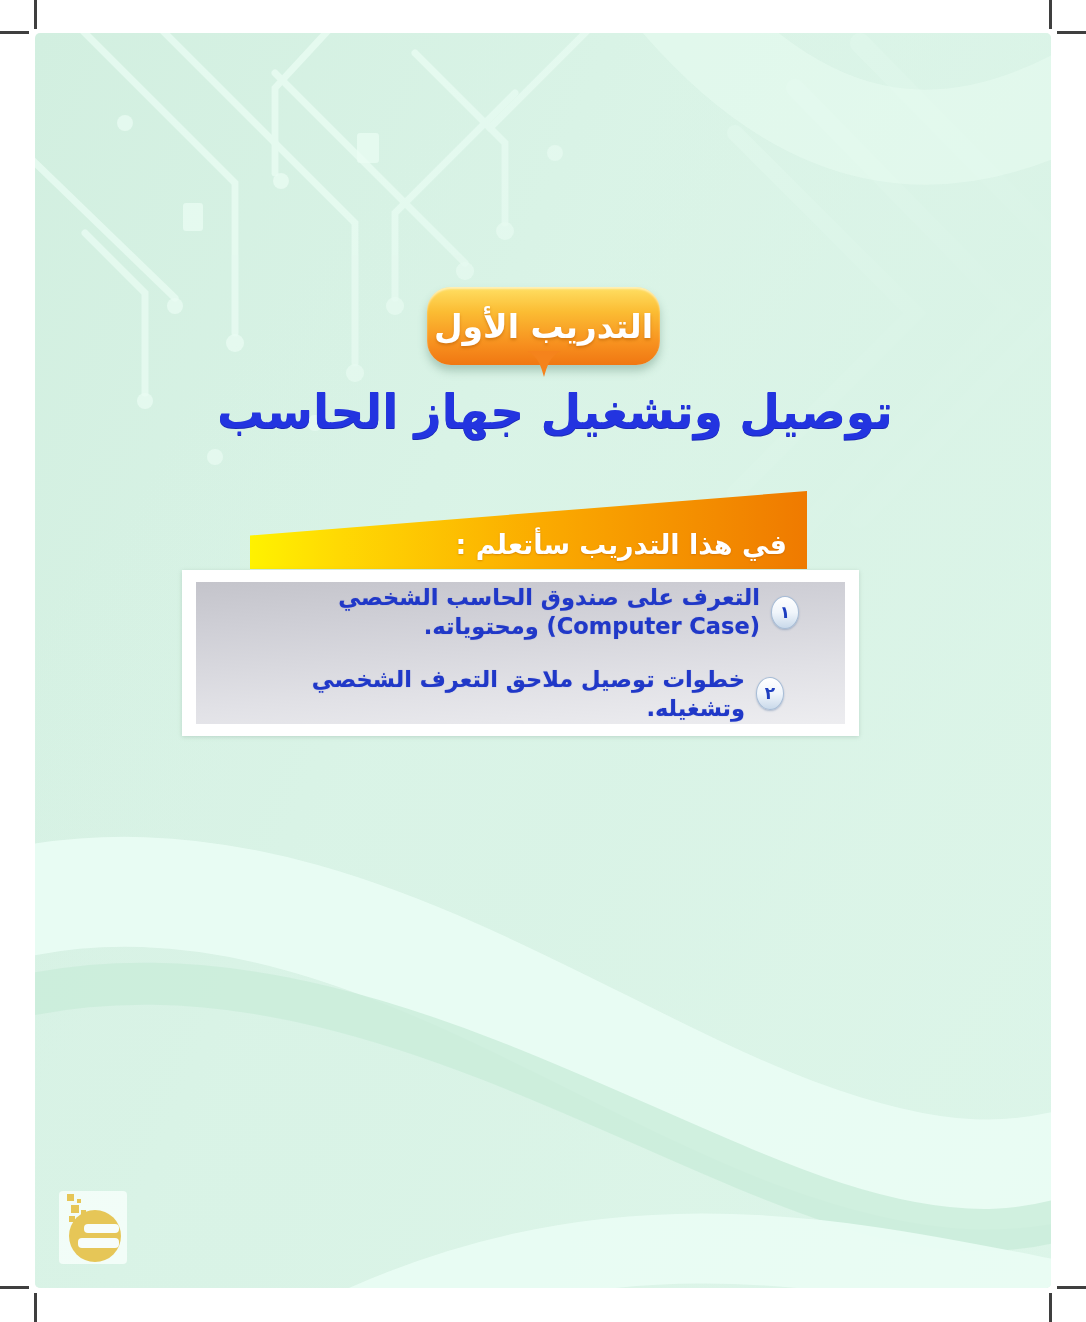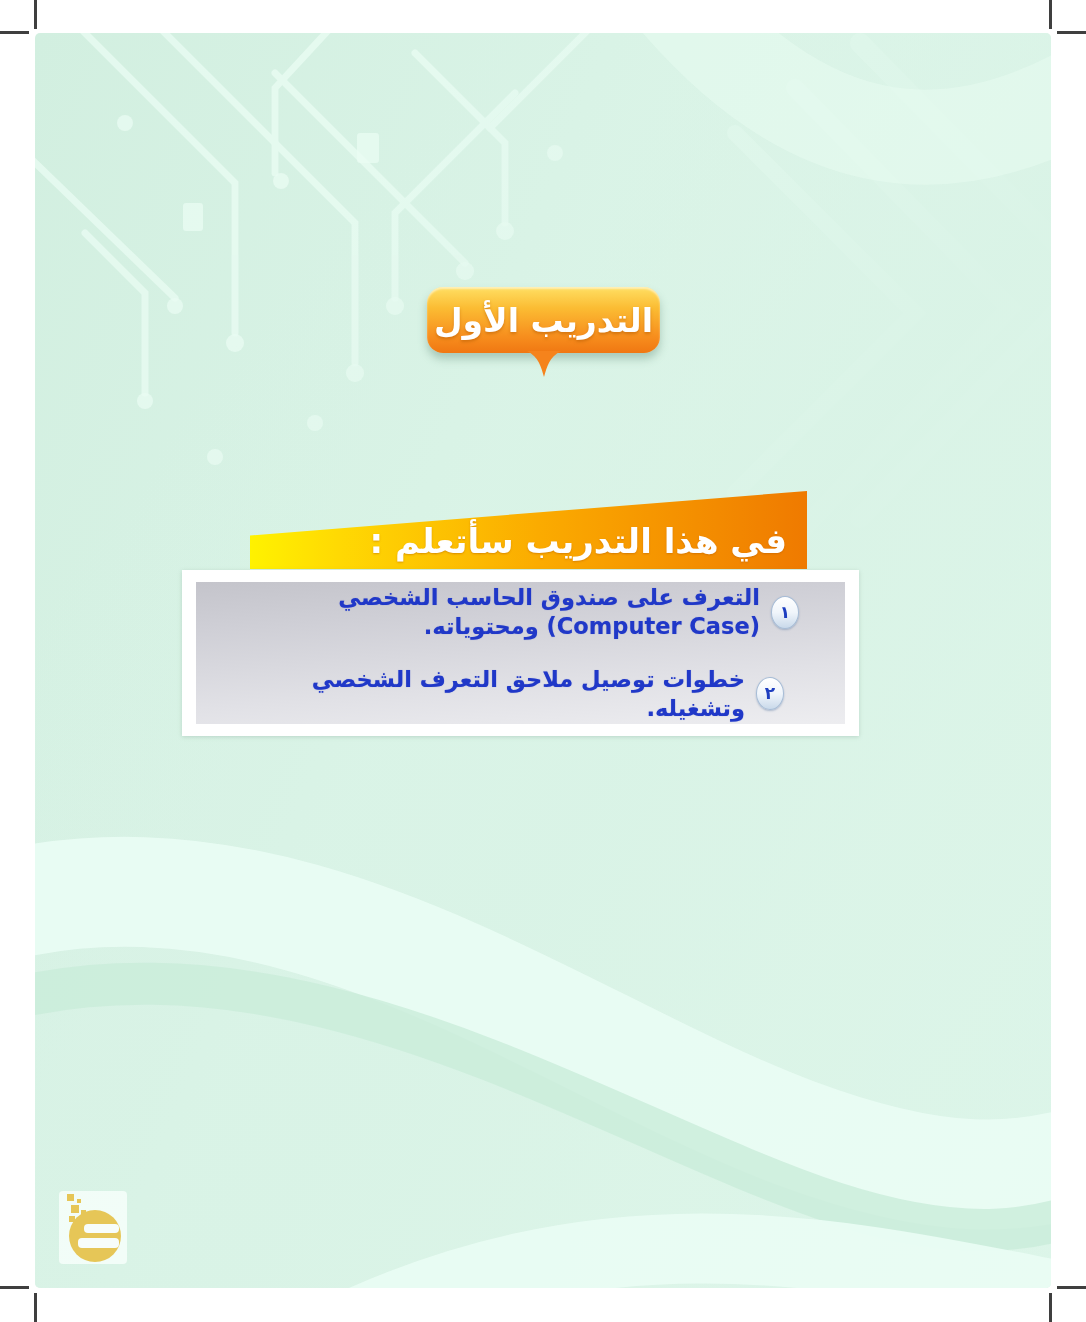"التدريب الأول" .badge { border-radius: 16px -> 24px; height: 66px -> 78px }
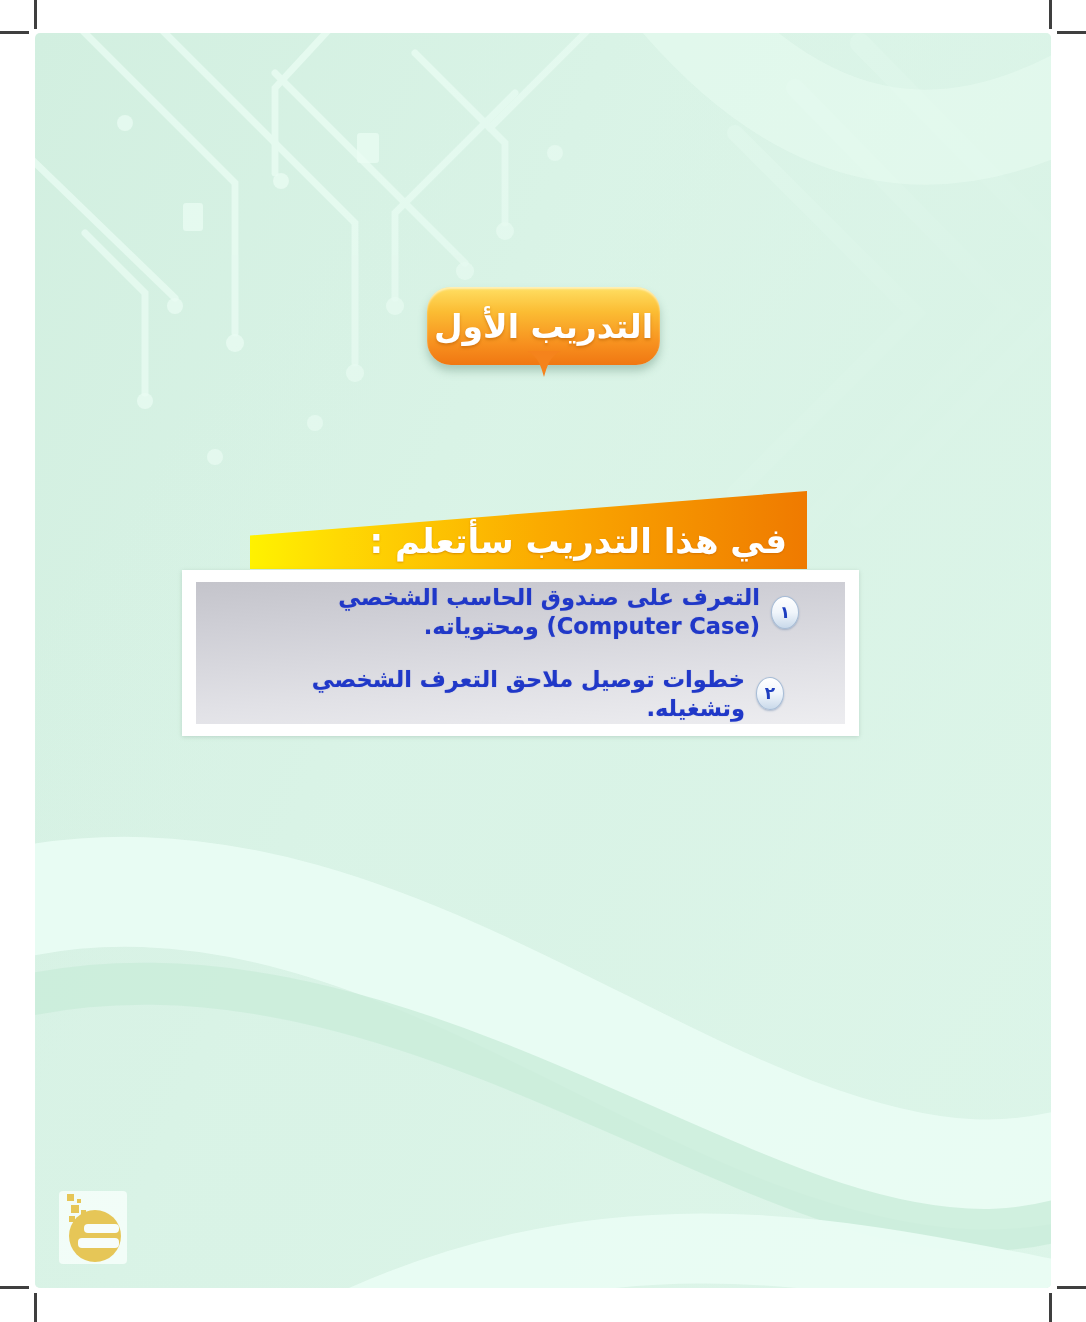"توصيل وتشغيل جهاز الحاسب" h1.main-title { html: none -> <h1>توصيل وتشغيل جهاز الحاسب</h1> }
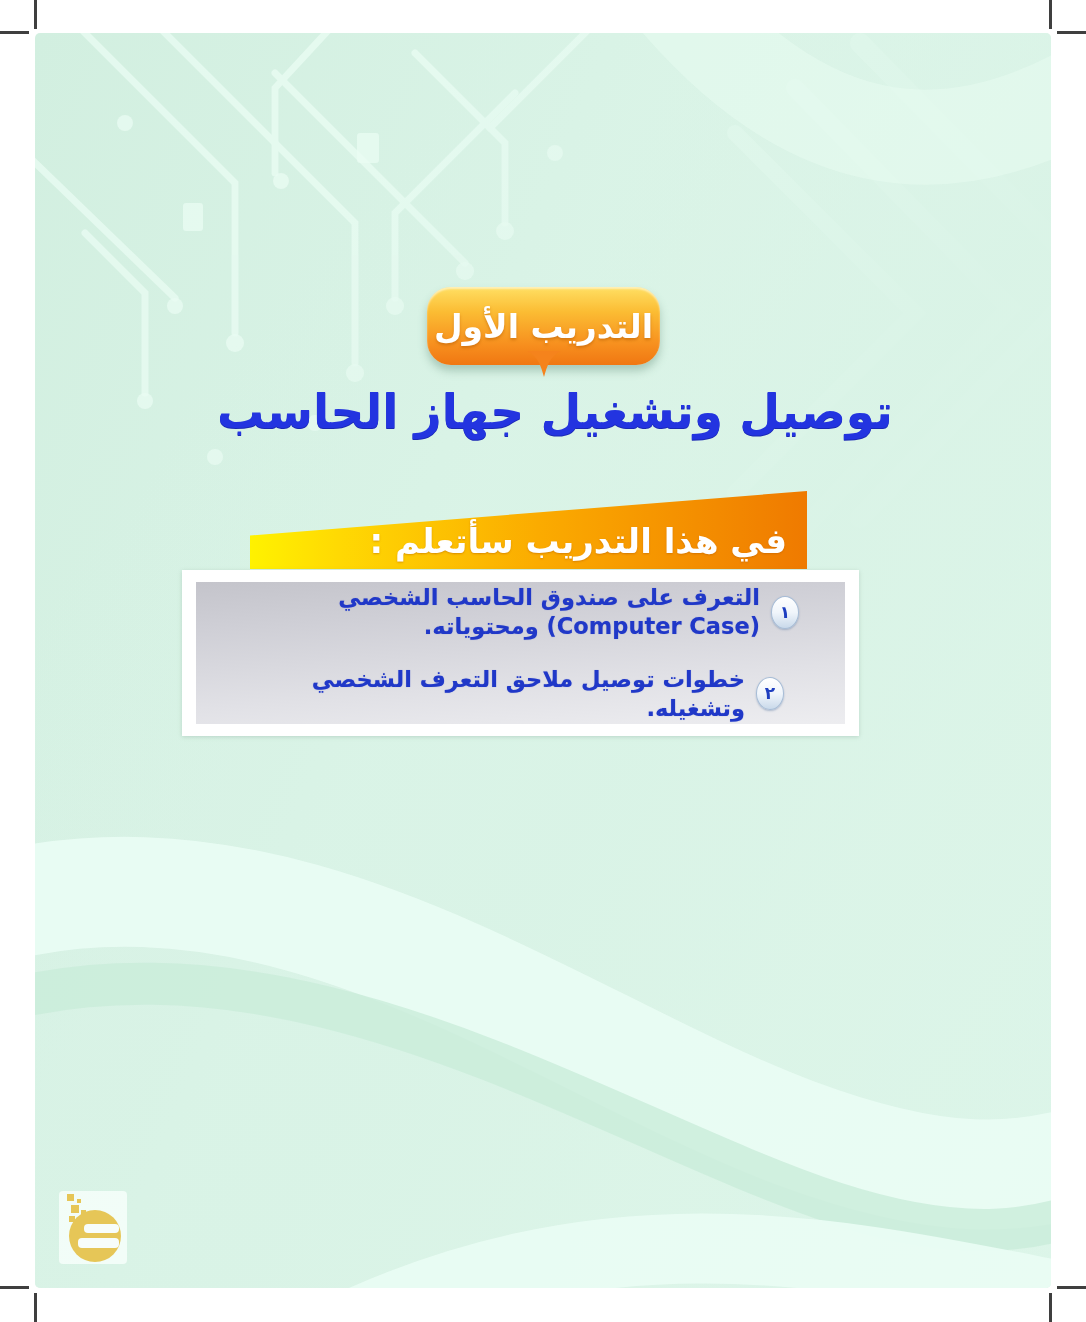"في هذا التدريب سأتعلم :" .banner-heading { font-size: 34px -> 27px }
